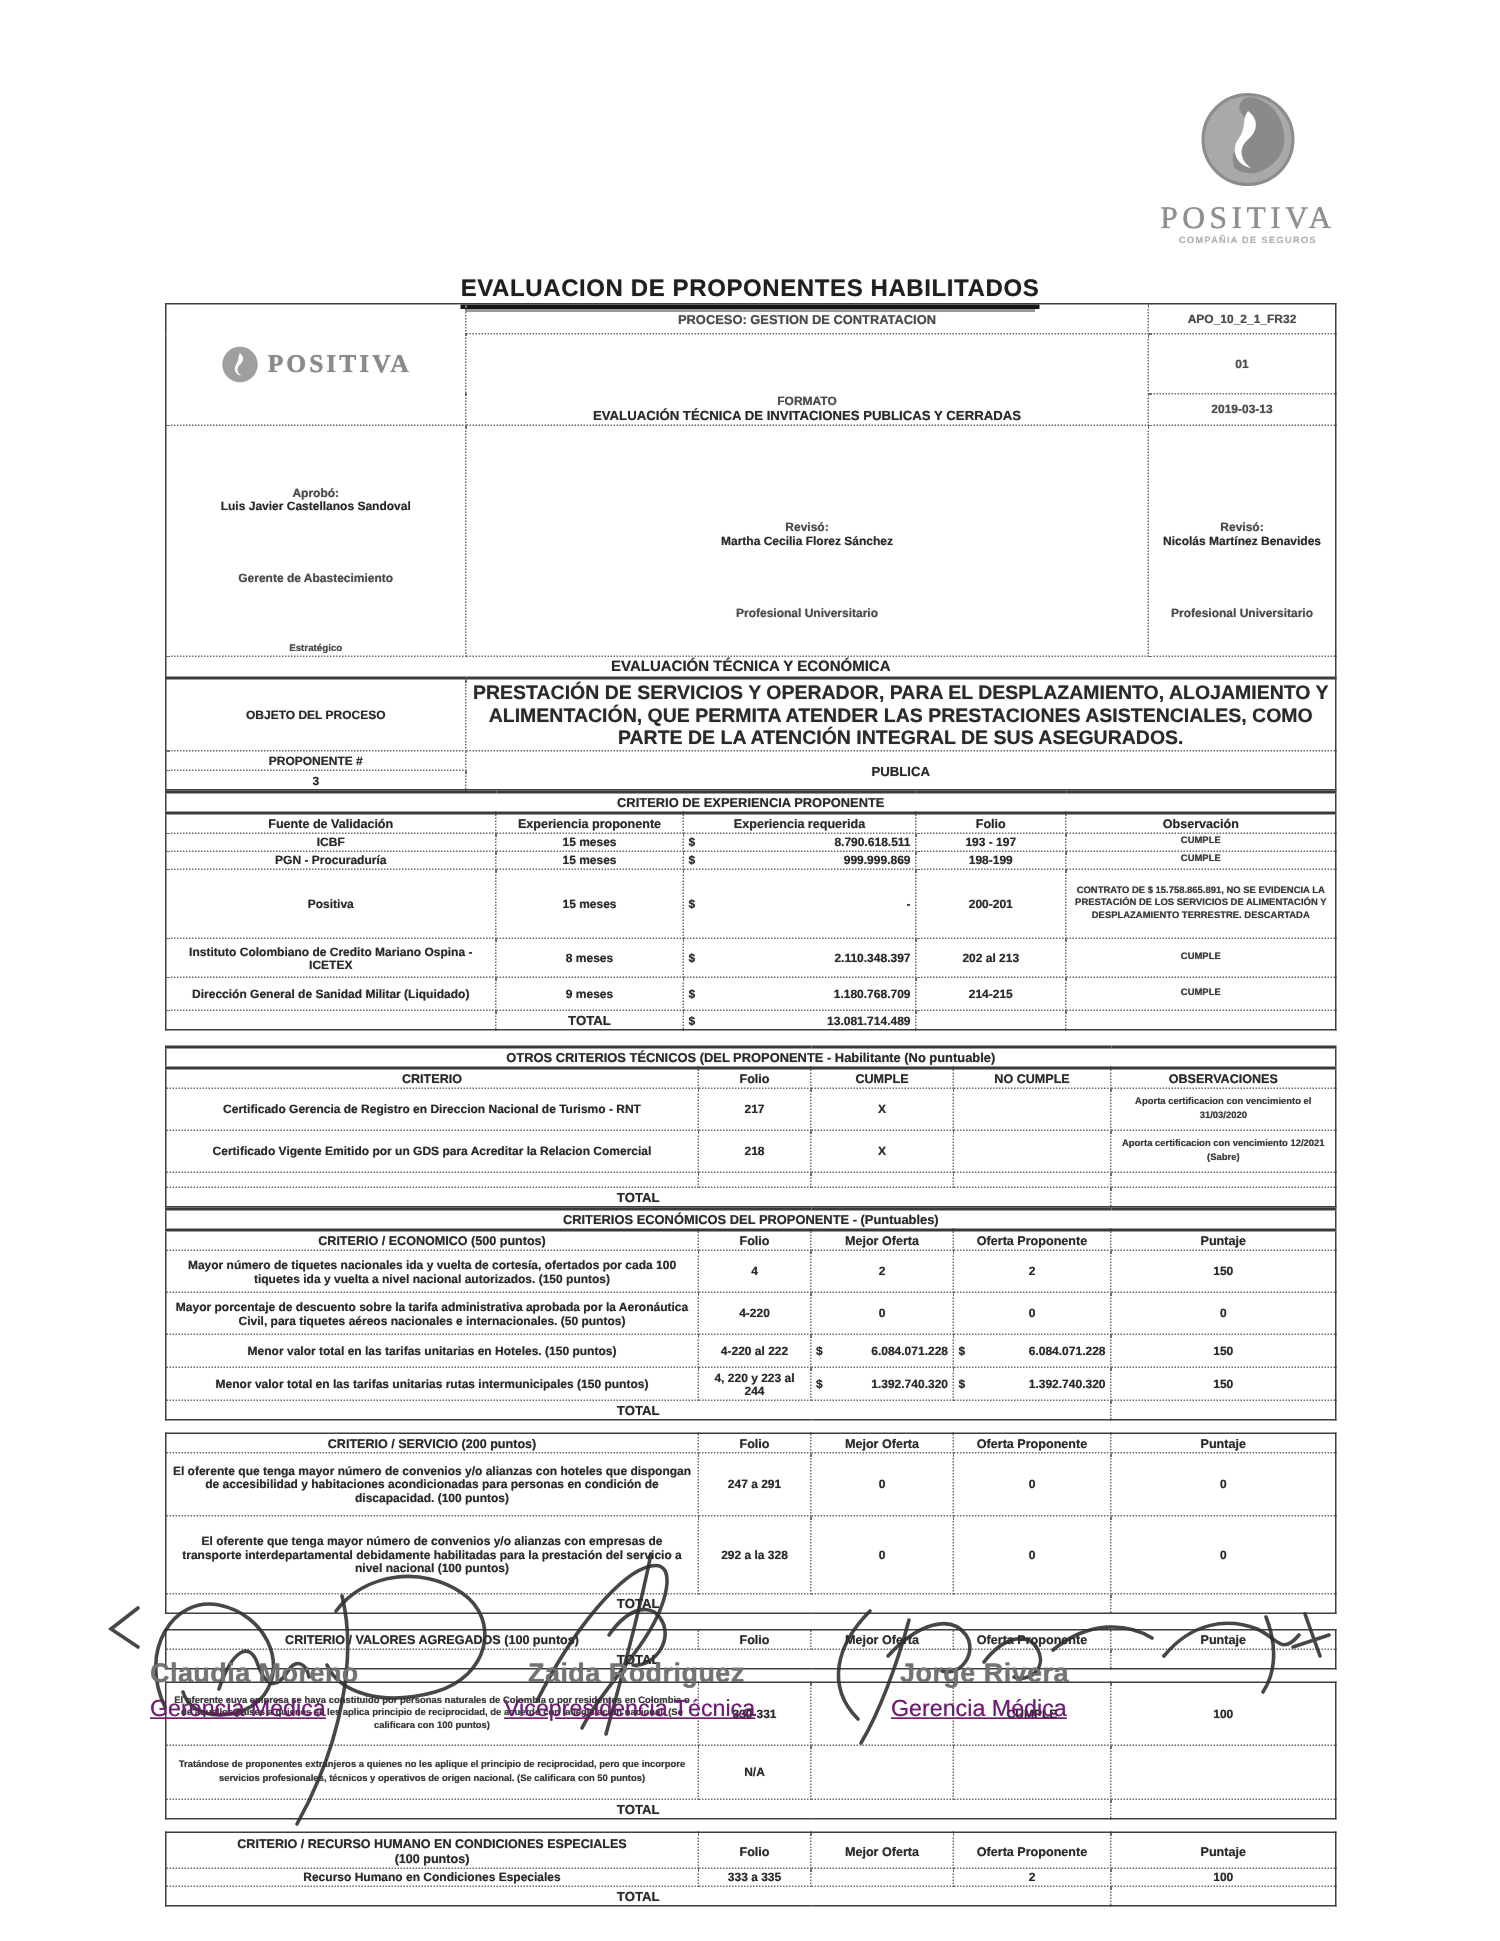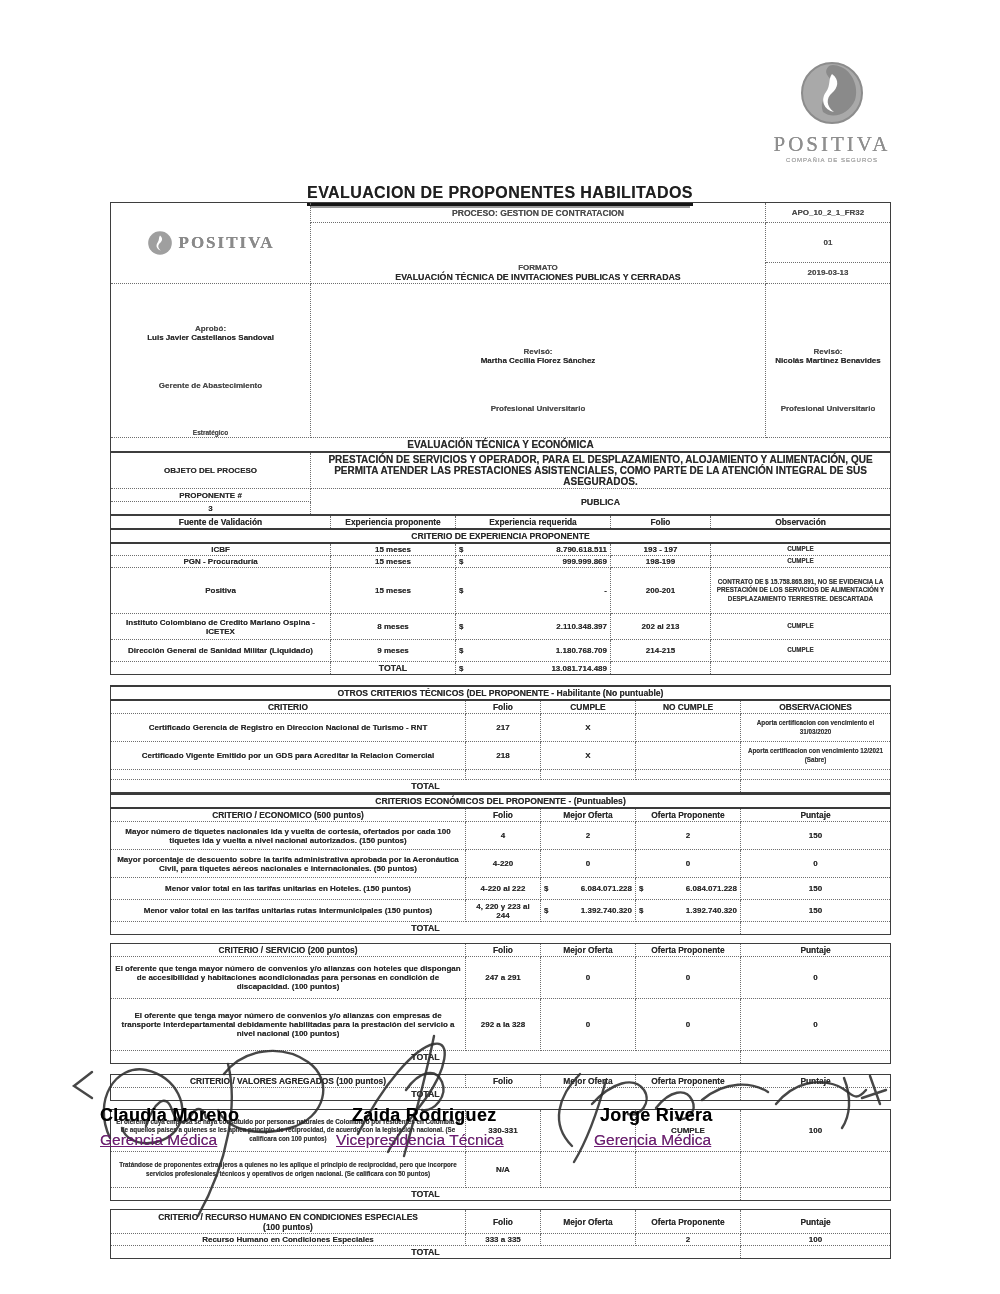"PRESTACIÓN DE SERVICIOS Y OPERADOR," td.c { font-size: 10px -> 13px }
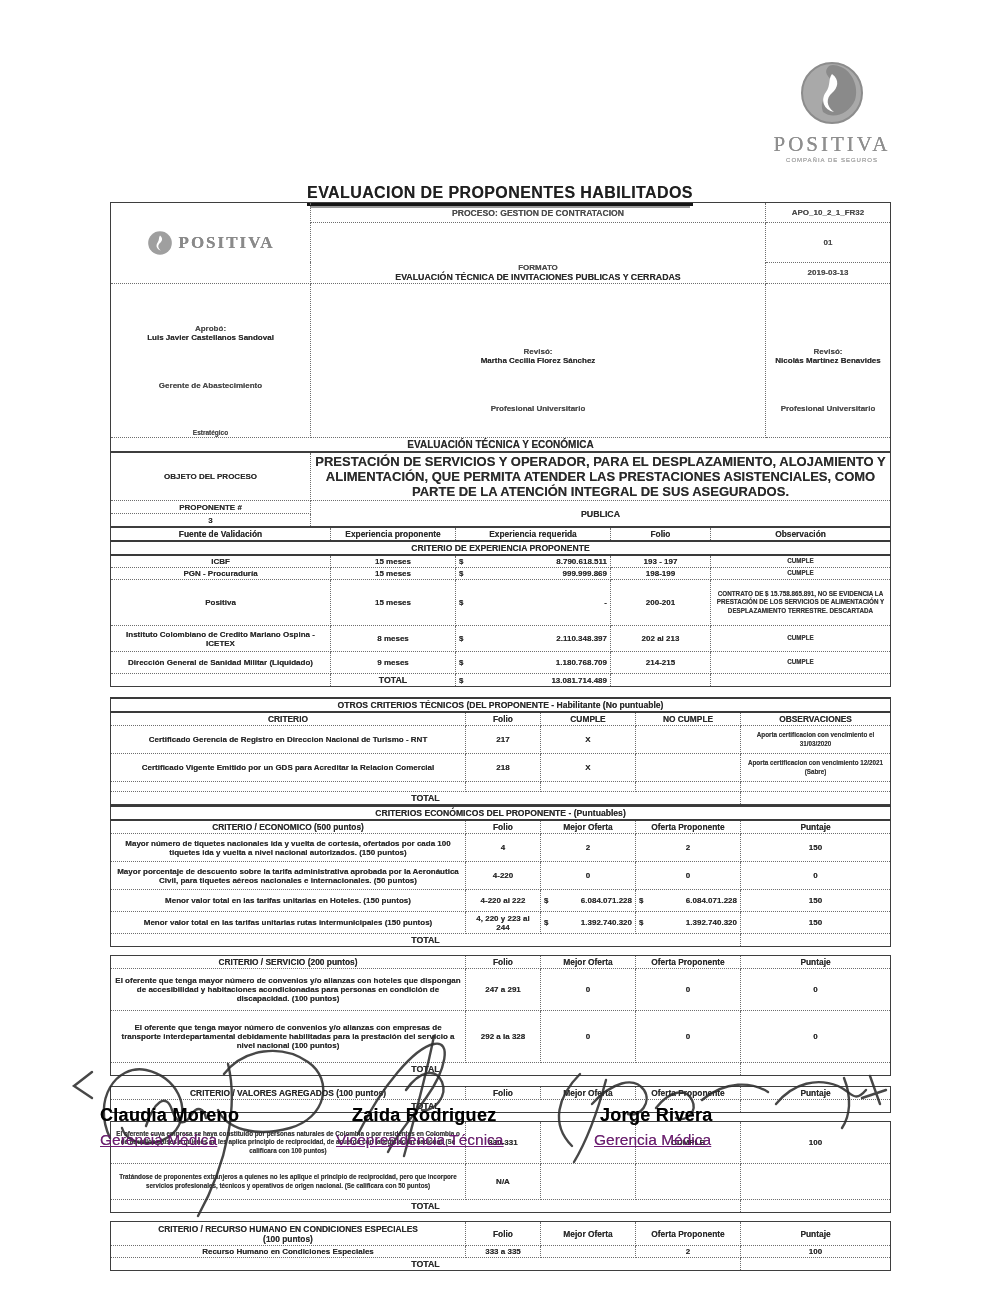"Fuente de Validación" tr { order: before "CRITERIO DE EXPERIENCIA PROPONENTE" -> after "CRITERIO DE EXPERIENCIA PROPONENTE" }
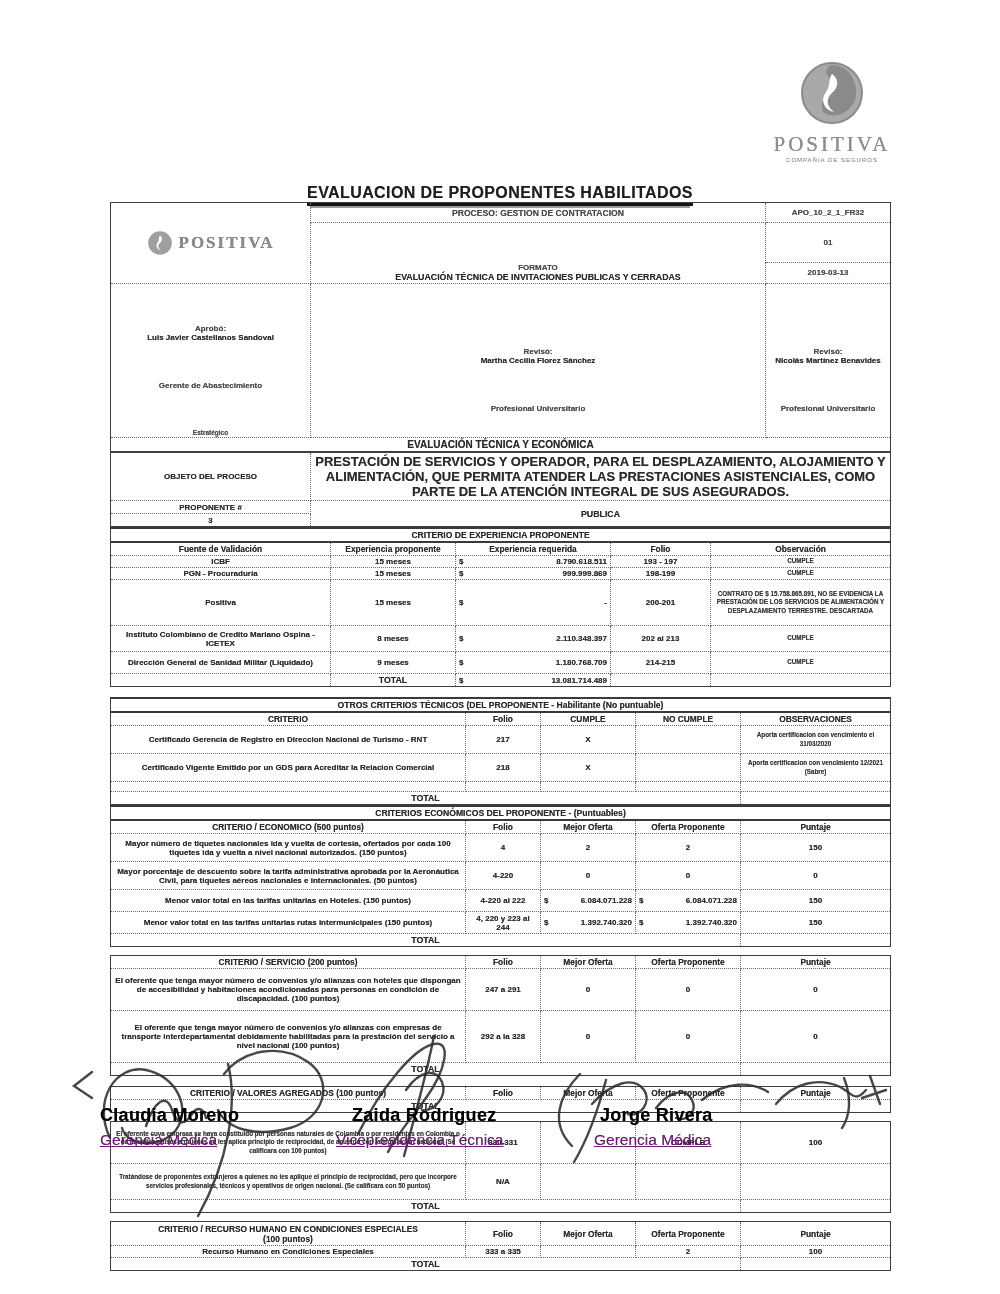"Claudia Moreno" .sig-name { color: #000000 -> #737373 }
